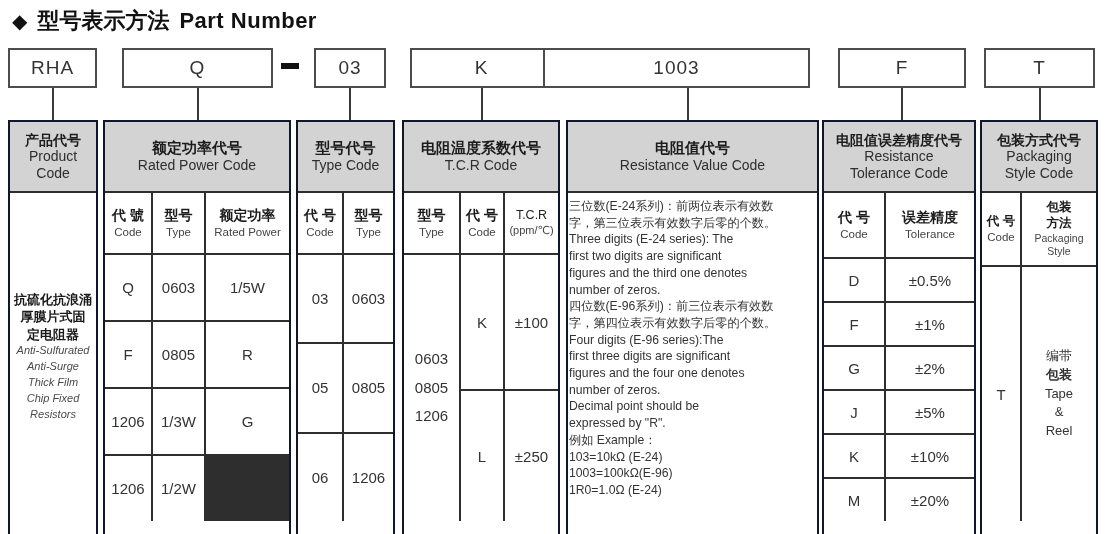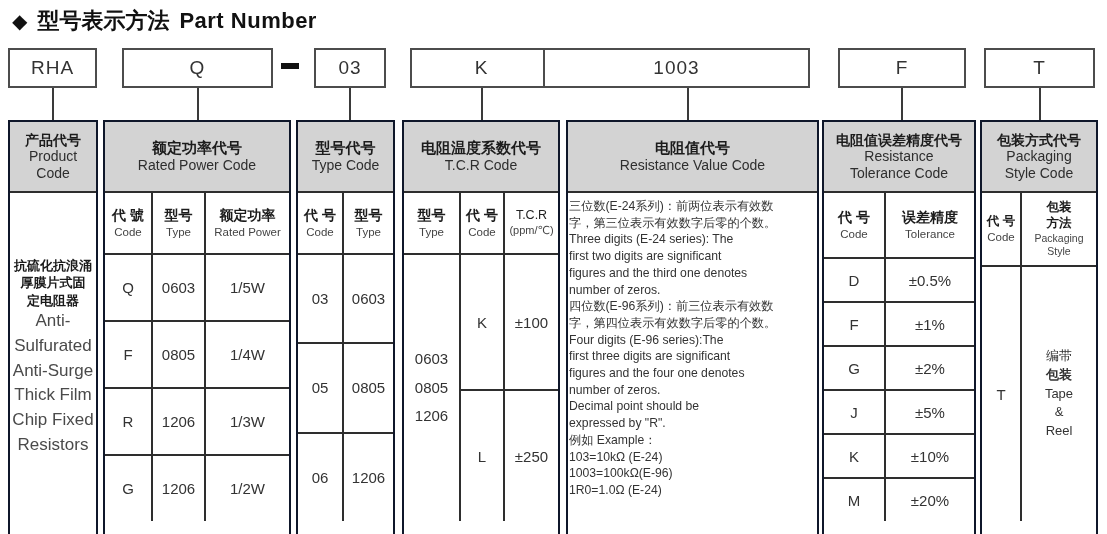"Anti-Sulfurated" .prod-en { font-size: 17px -> 11px; font-style: none -> italic }
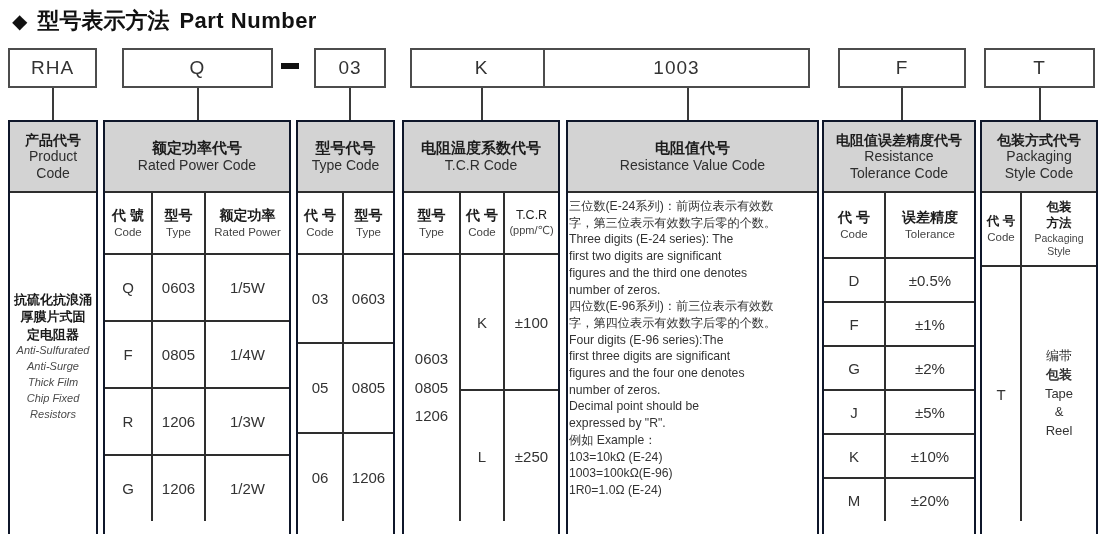"1/4W" div.cell { html: <div>1/4W</div> -> none }
